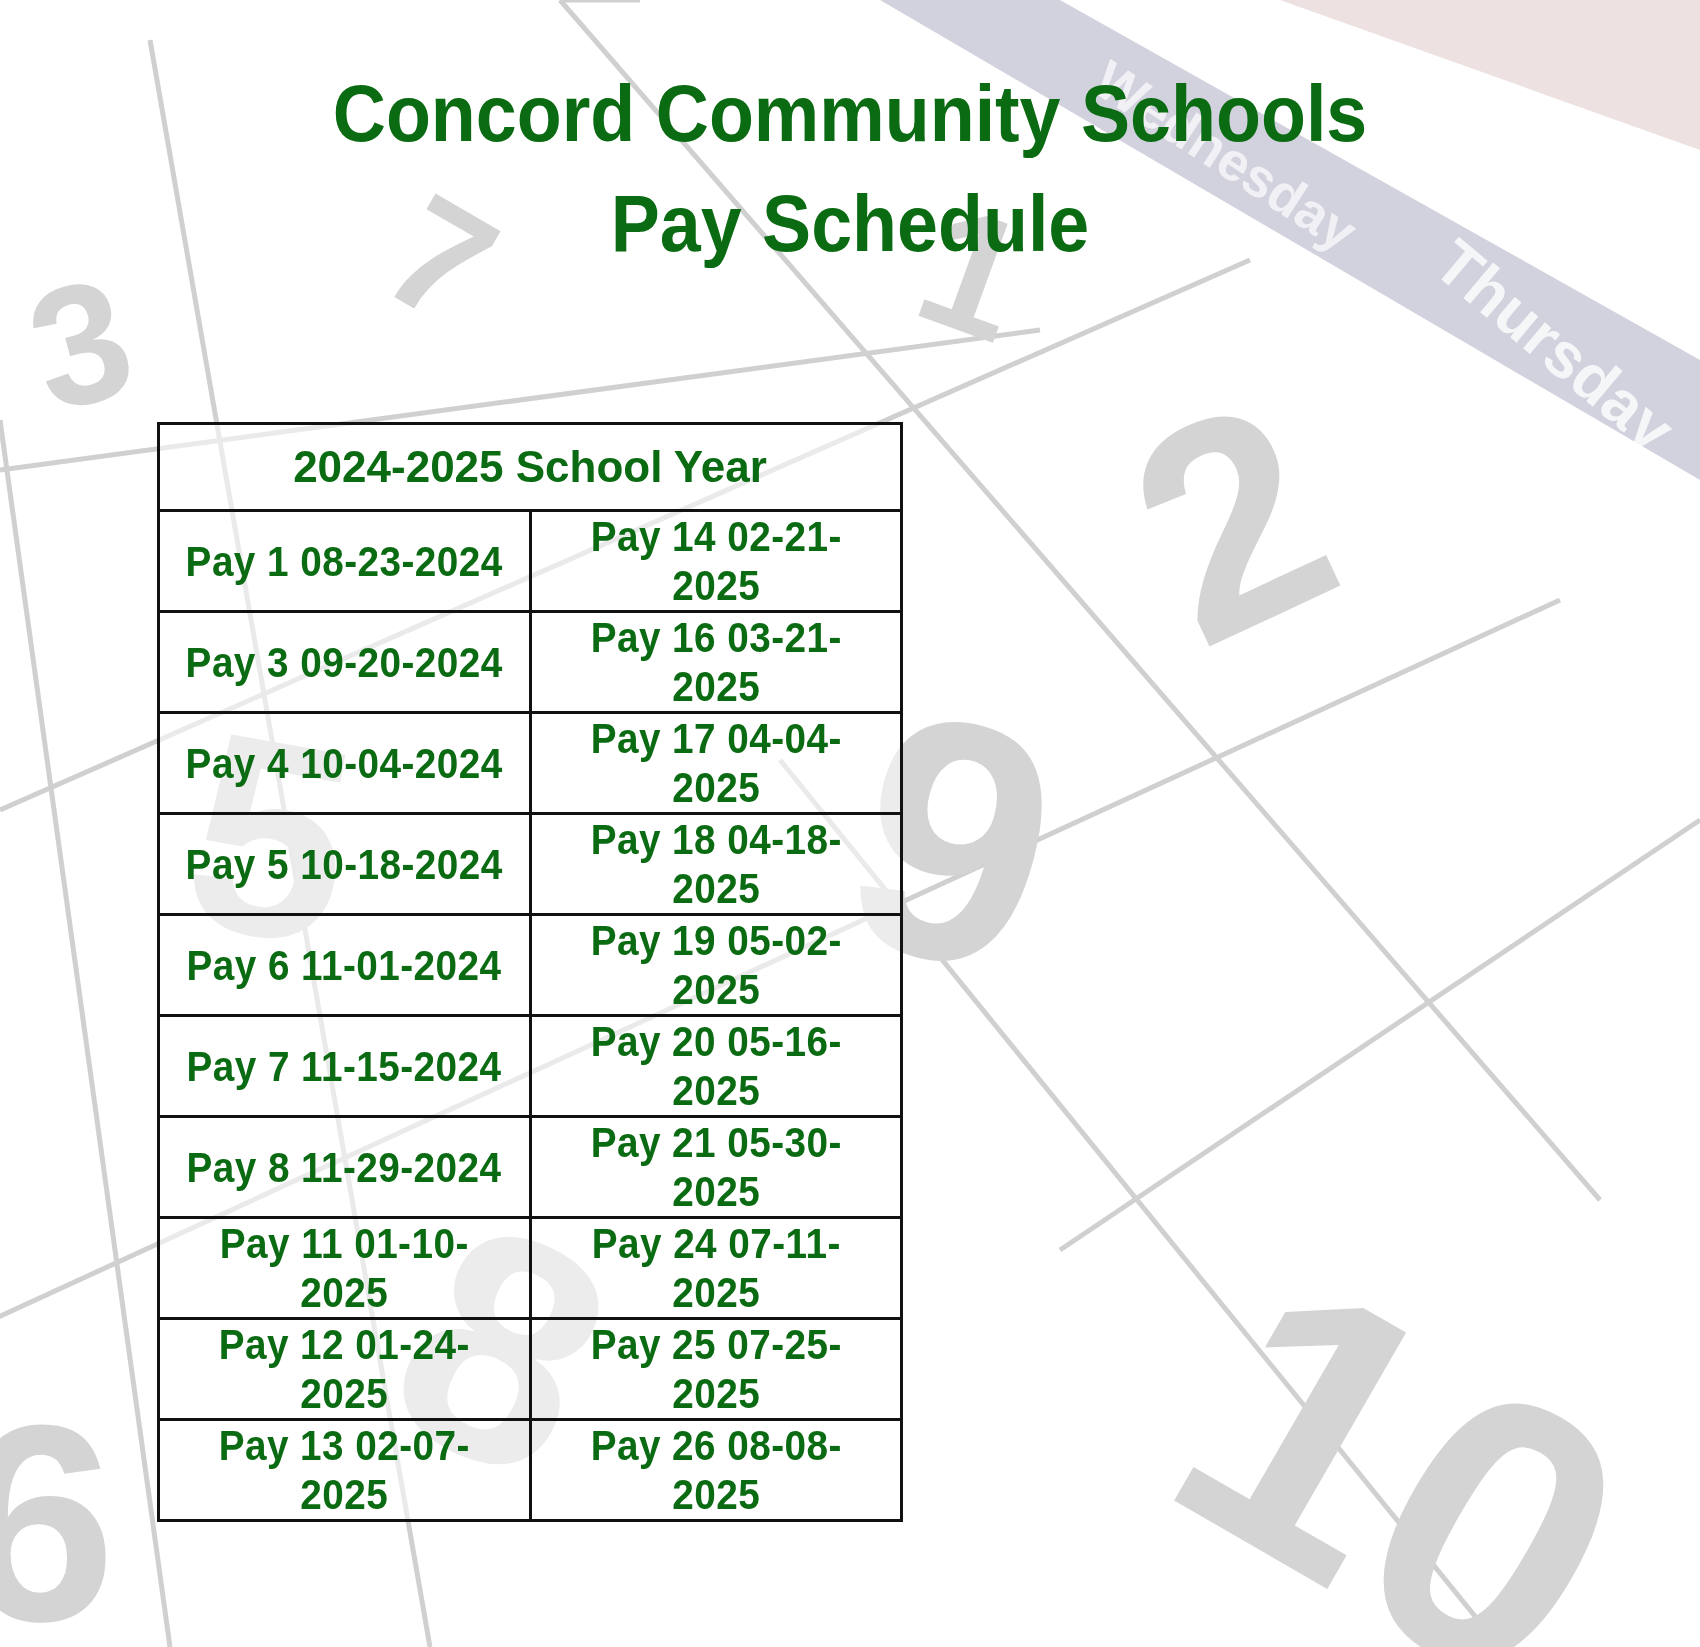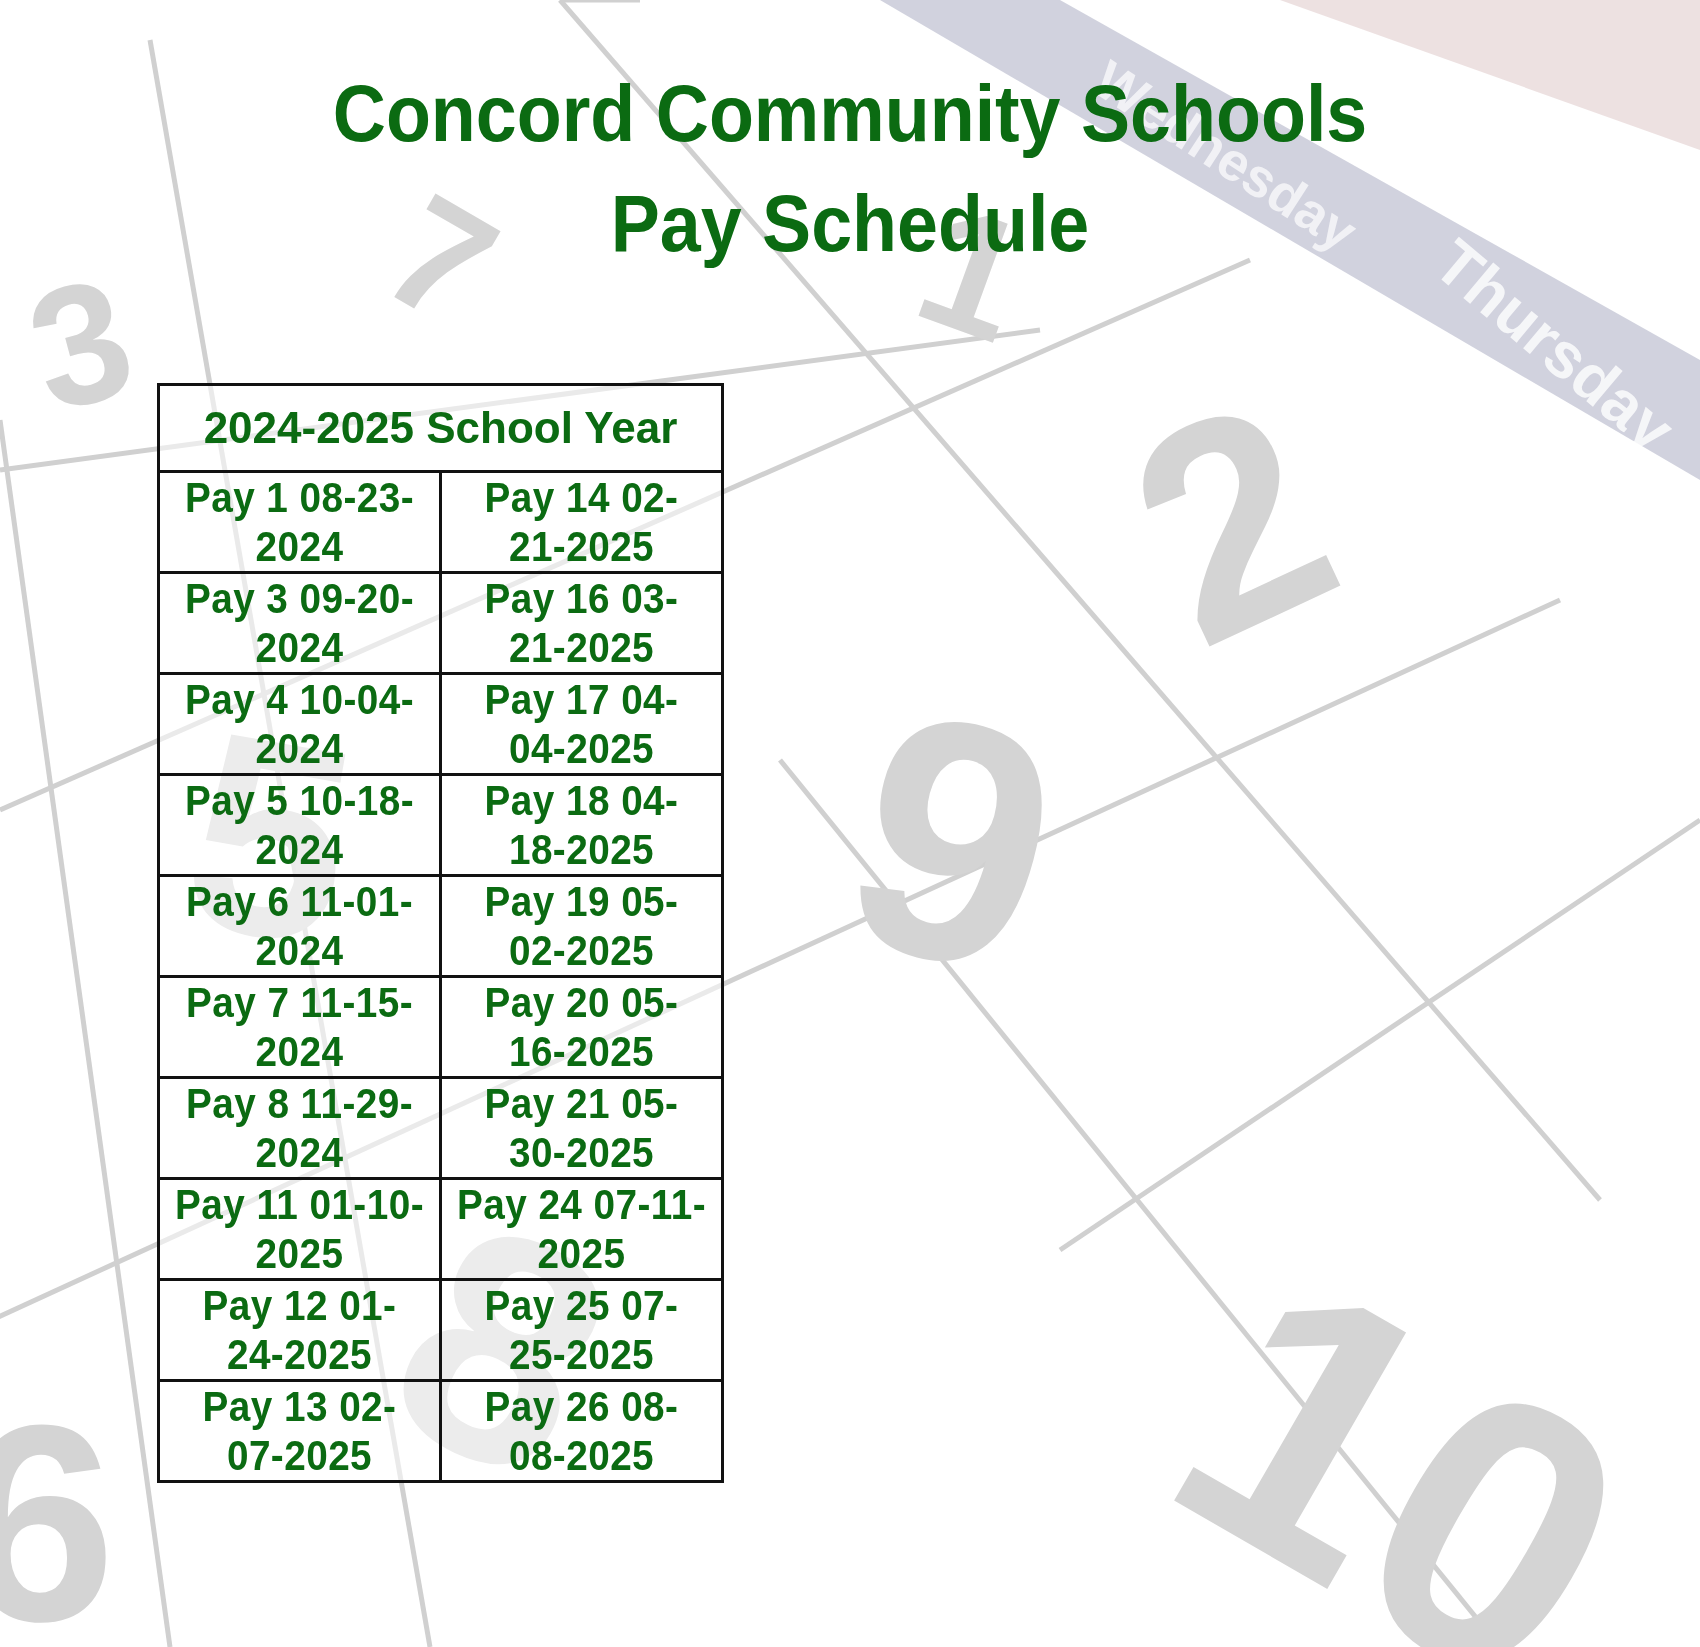"2024-2025 School Year" .schedule { top: 383px -> 422px; width: 567px -> 746px }
